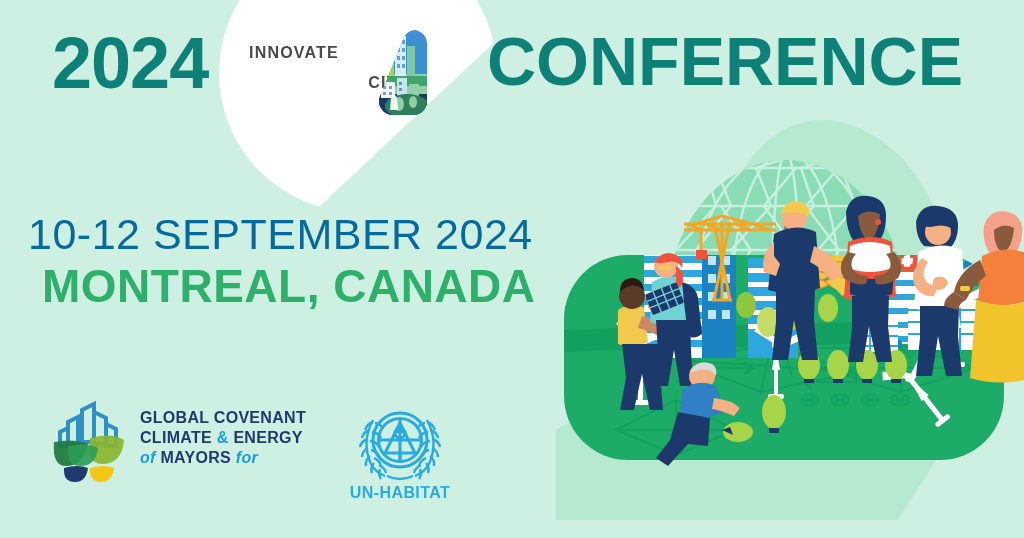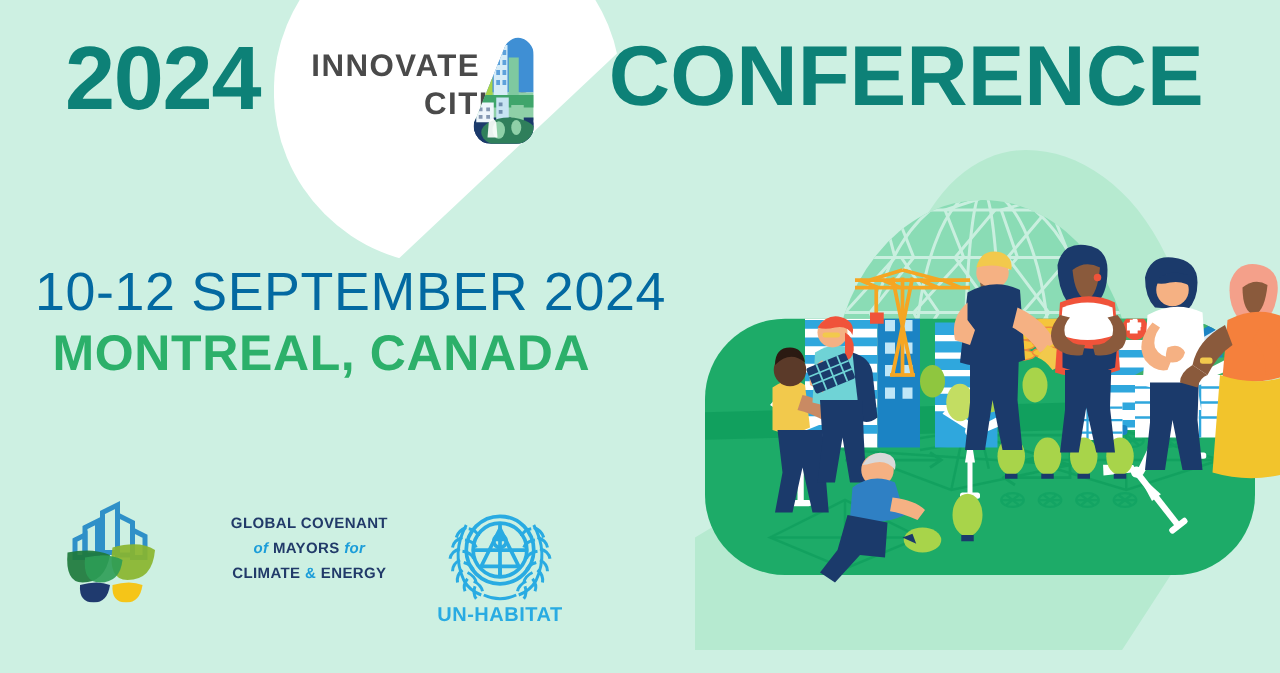"INNOVATE" .ic-word { font-size: 25px -> 16px }
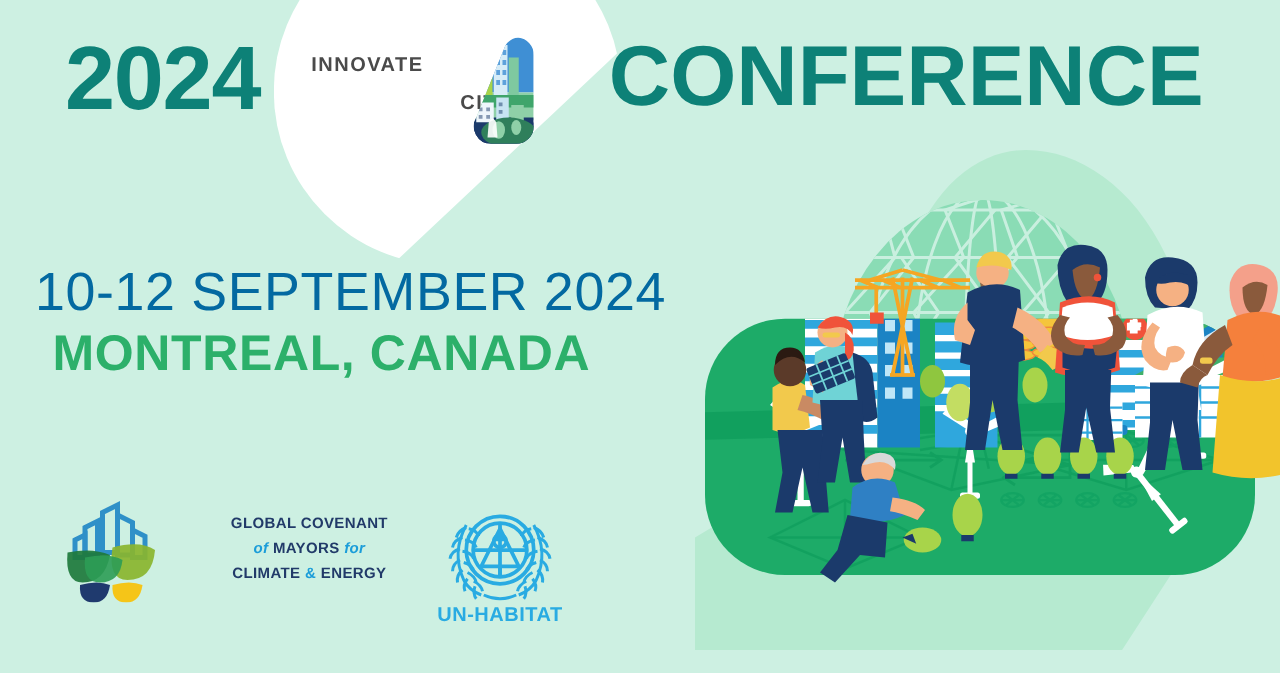"MONTREAL, CANADA" .cityline { font-size: 40px -> 46px }
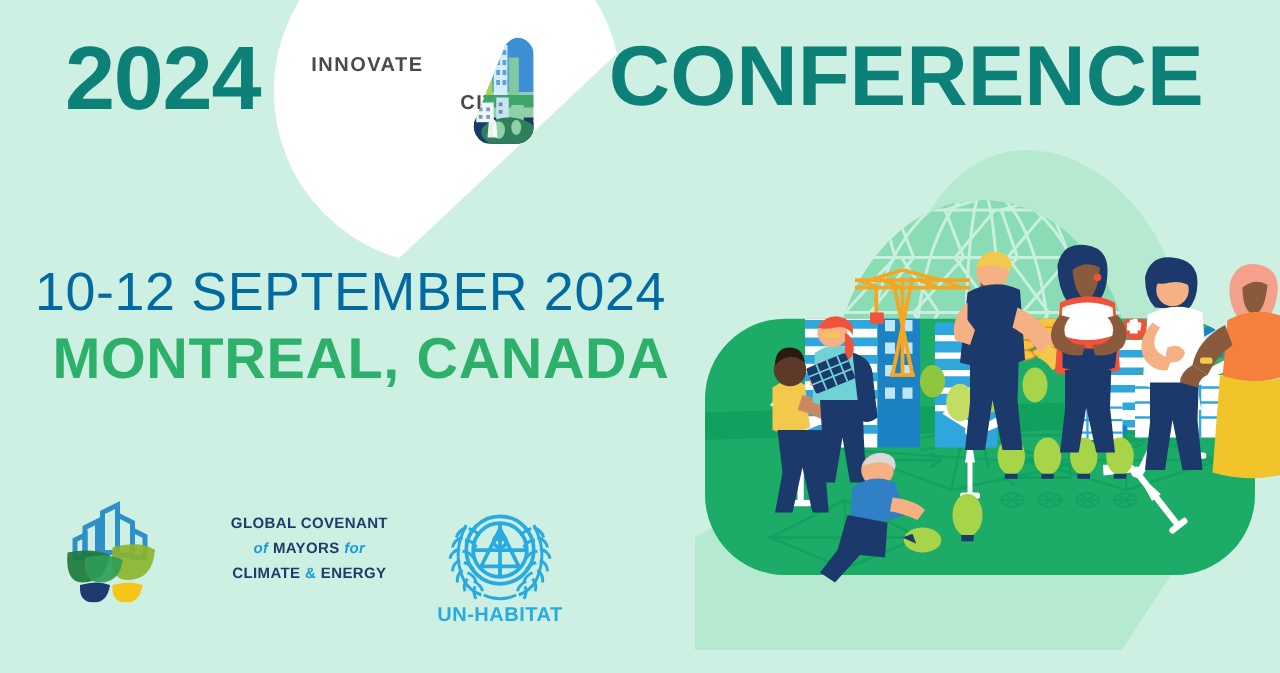"GLOBAL COVENANT" .gcom-line { font-size: 12px -> 16px; text-align: center -> none }
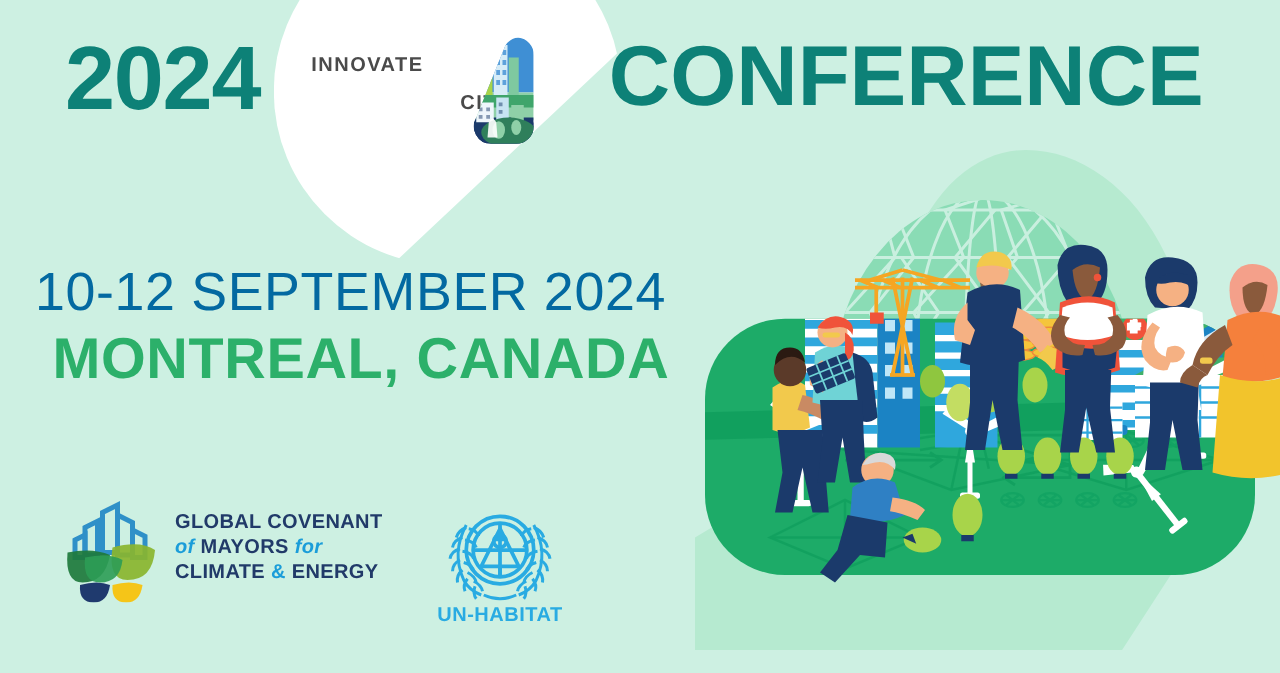"of MAYORS for" div.gcom-line { order: before "CLIMATE & ENERGY" -> after "CLIMATE & ENERGY" }
